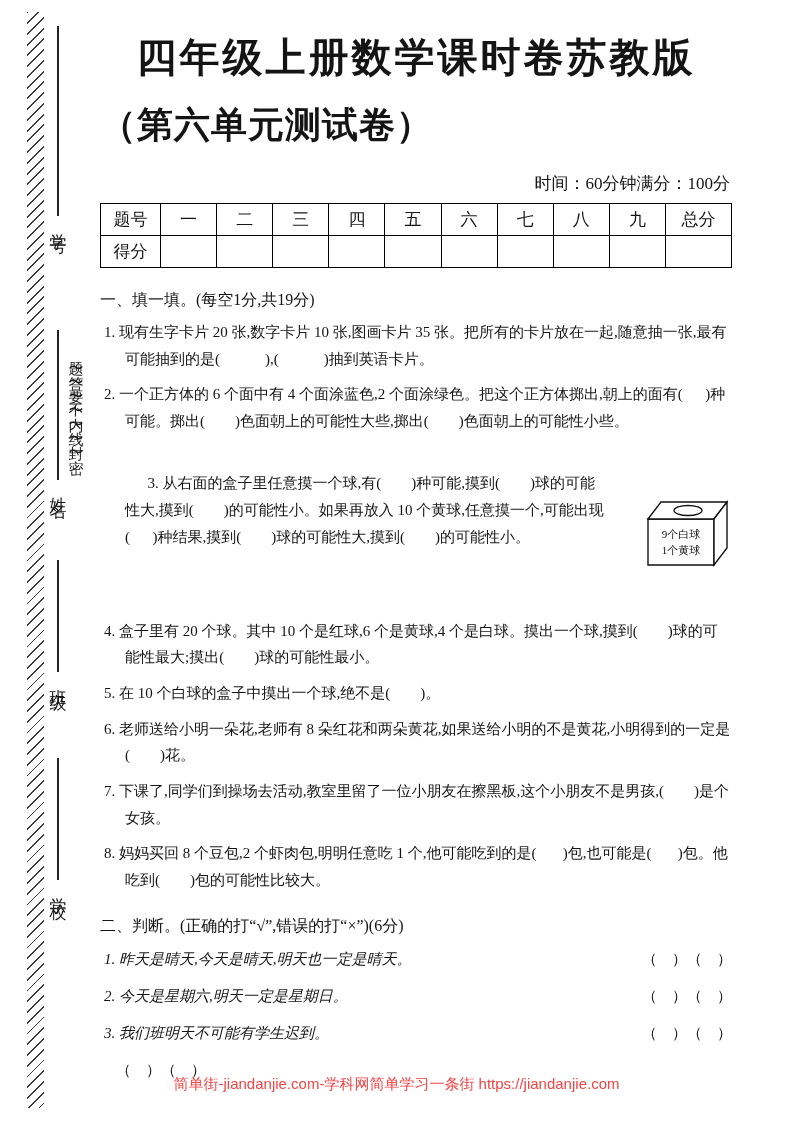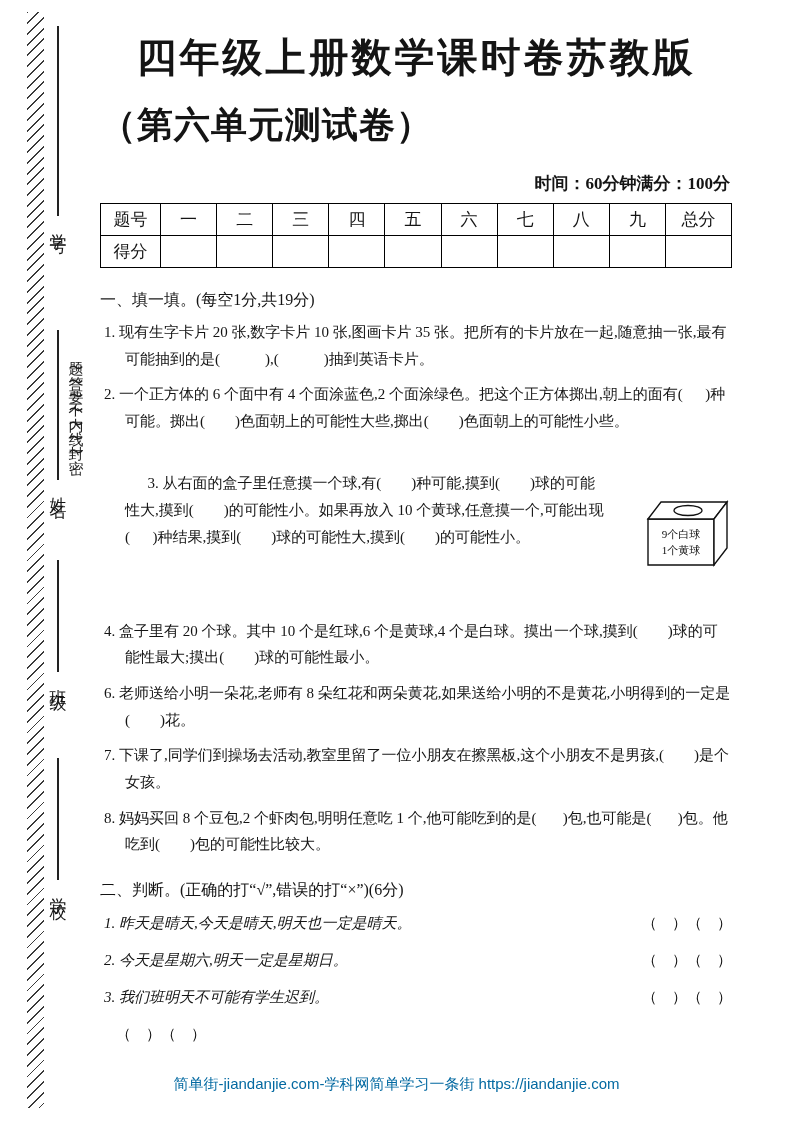"时间：60分钟满分：100分" .time-line { font-weight: bold -> normal }
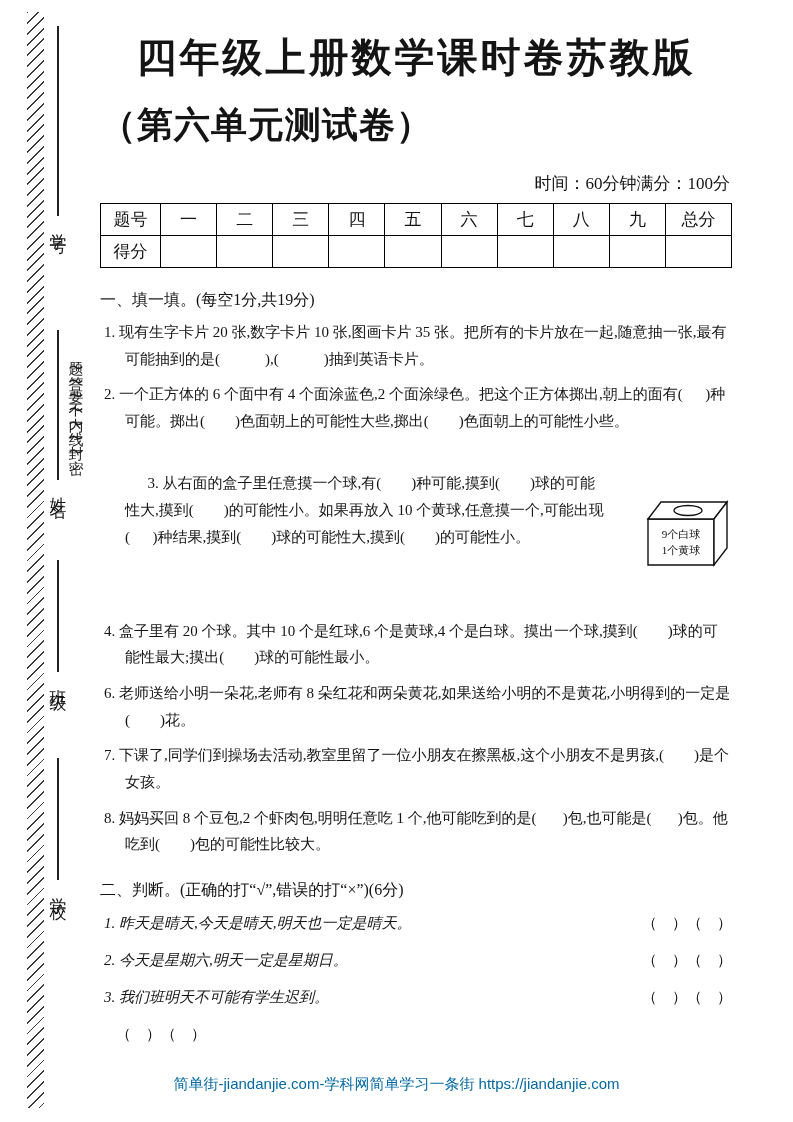"5. 在 10 个白球的盒子中摸出一个球,绝不是( )。" div.q { html: none -> <div>5. 在 10 个白球的盒子中摸出一个球,绝不是( )。</div> }
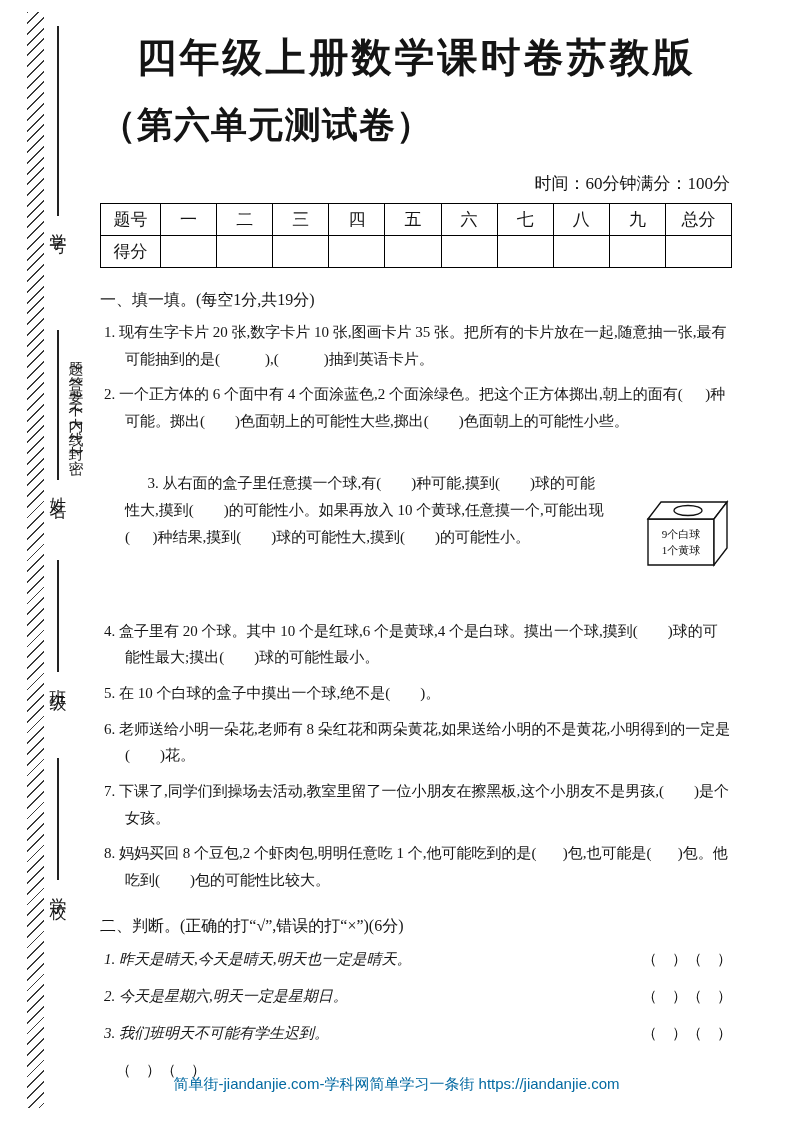"简单街-jiandanjie.com-学科网简单学习一条街" .footer { color: #0369a1 -> #ef4444 }
